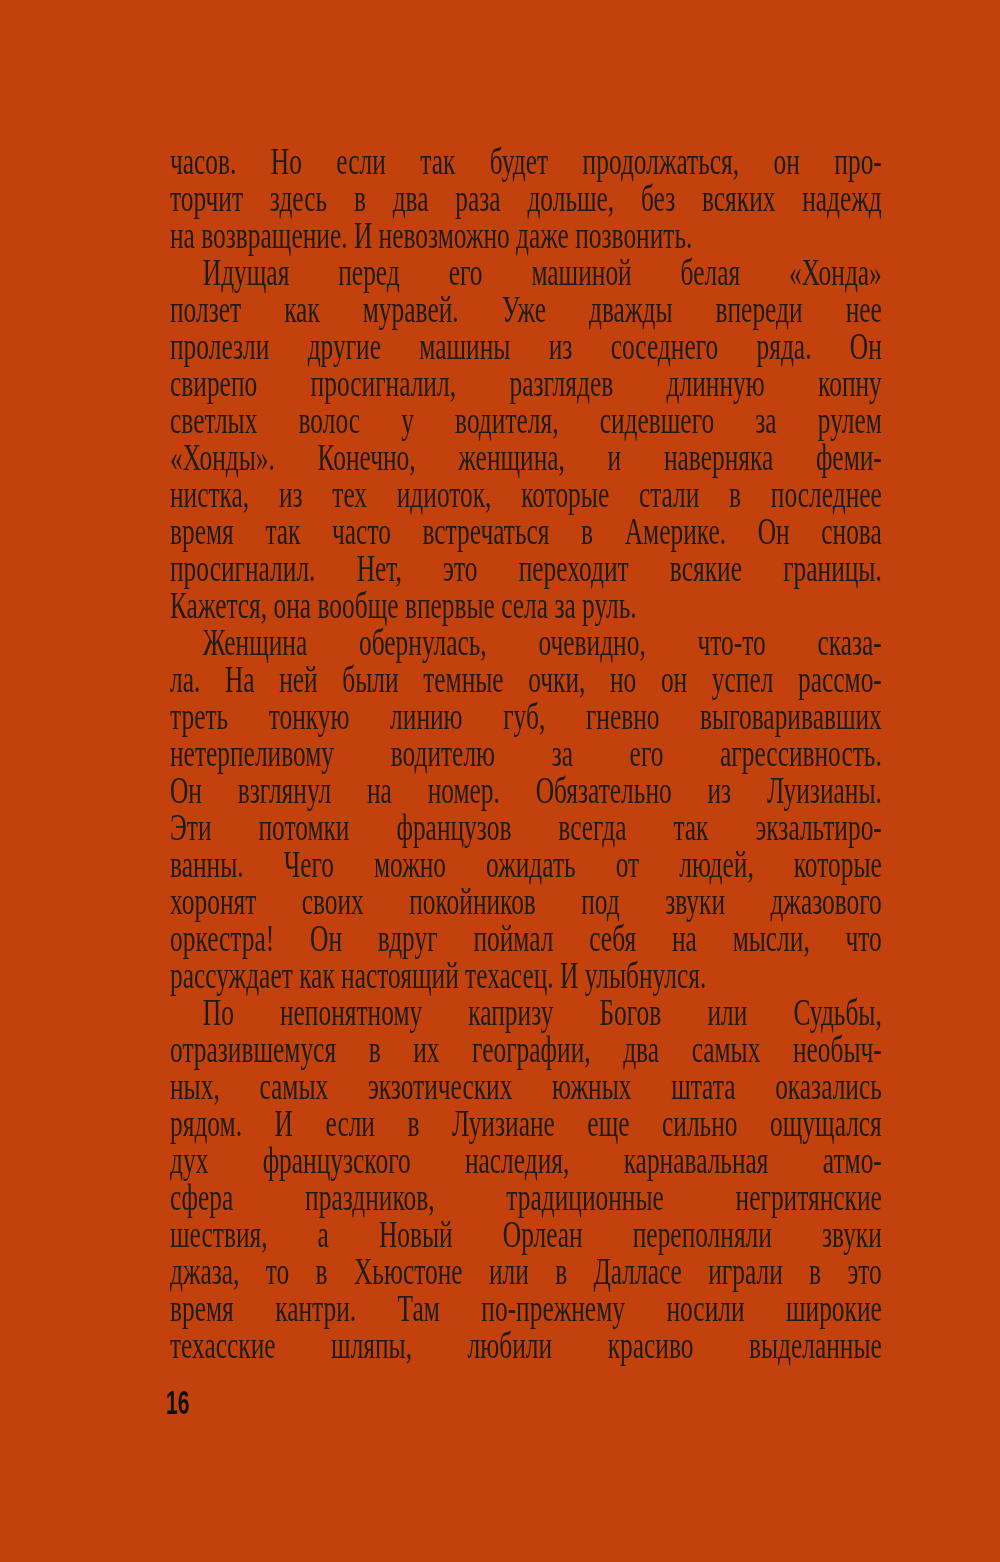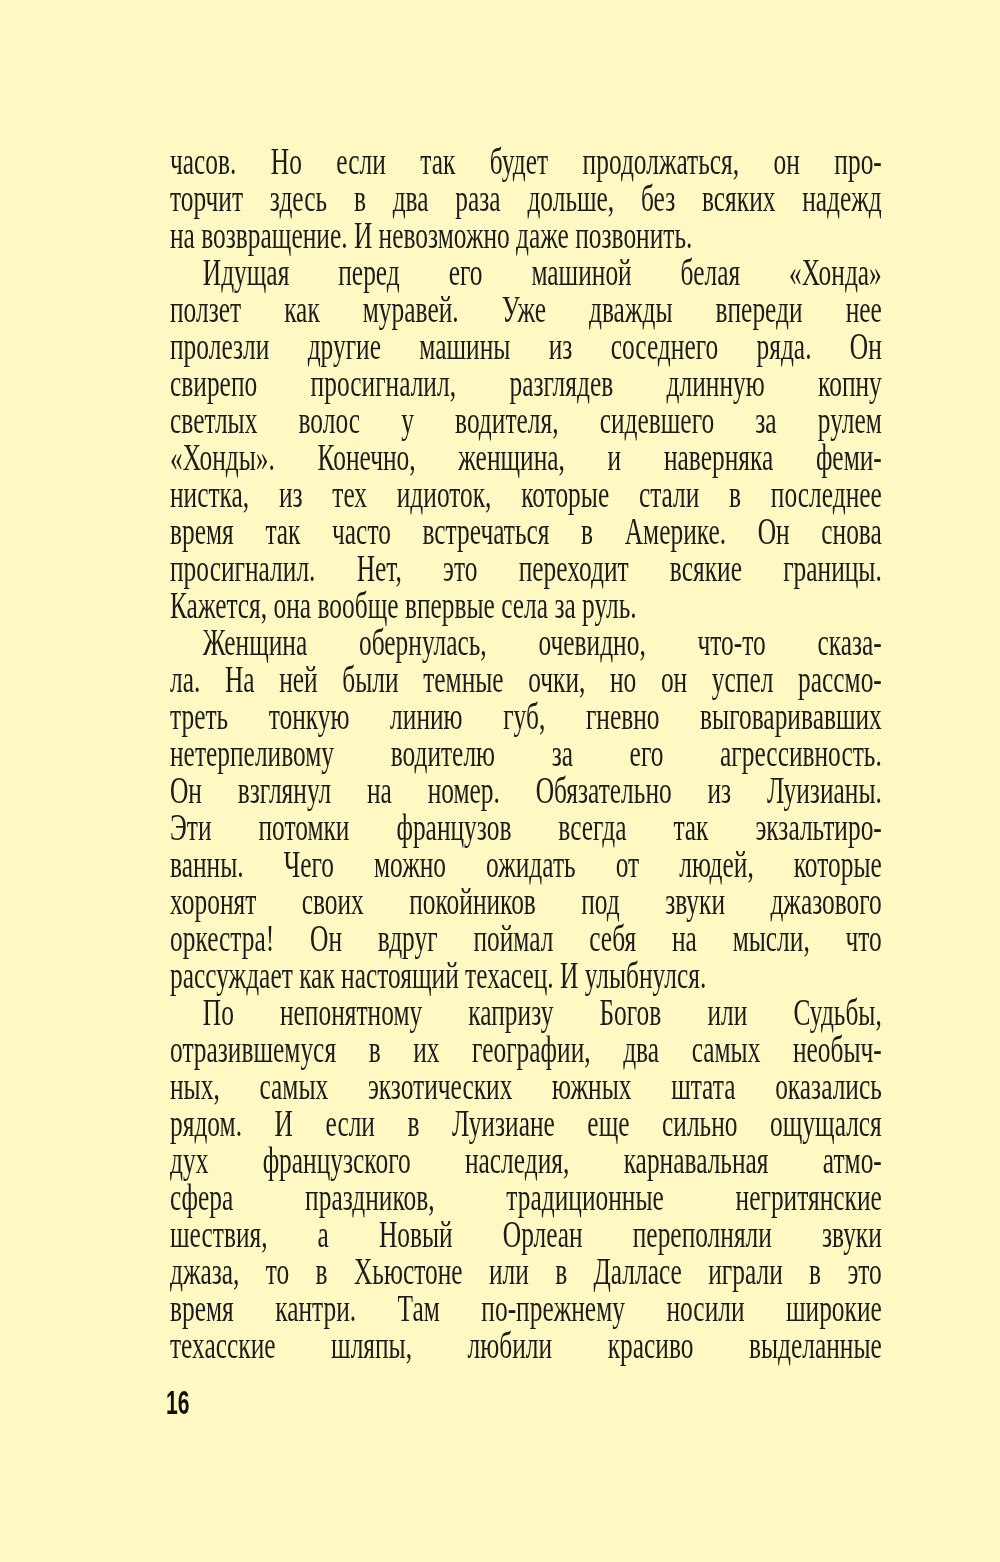"часов. Но если так будет" .page { background: #fef9c3 -> #c2410c }
